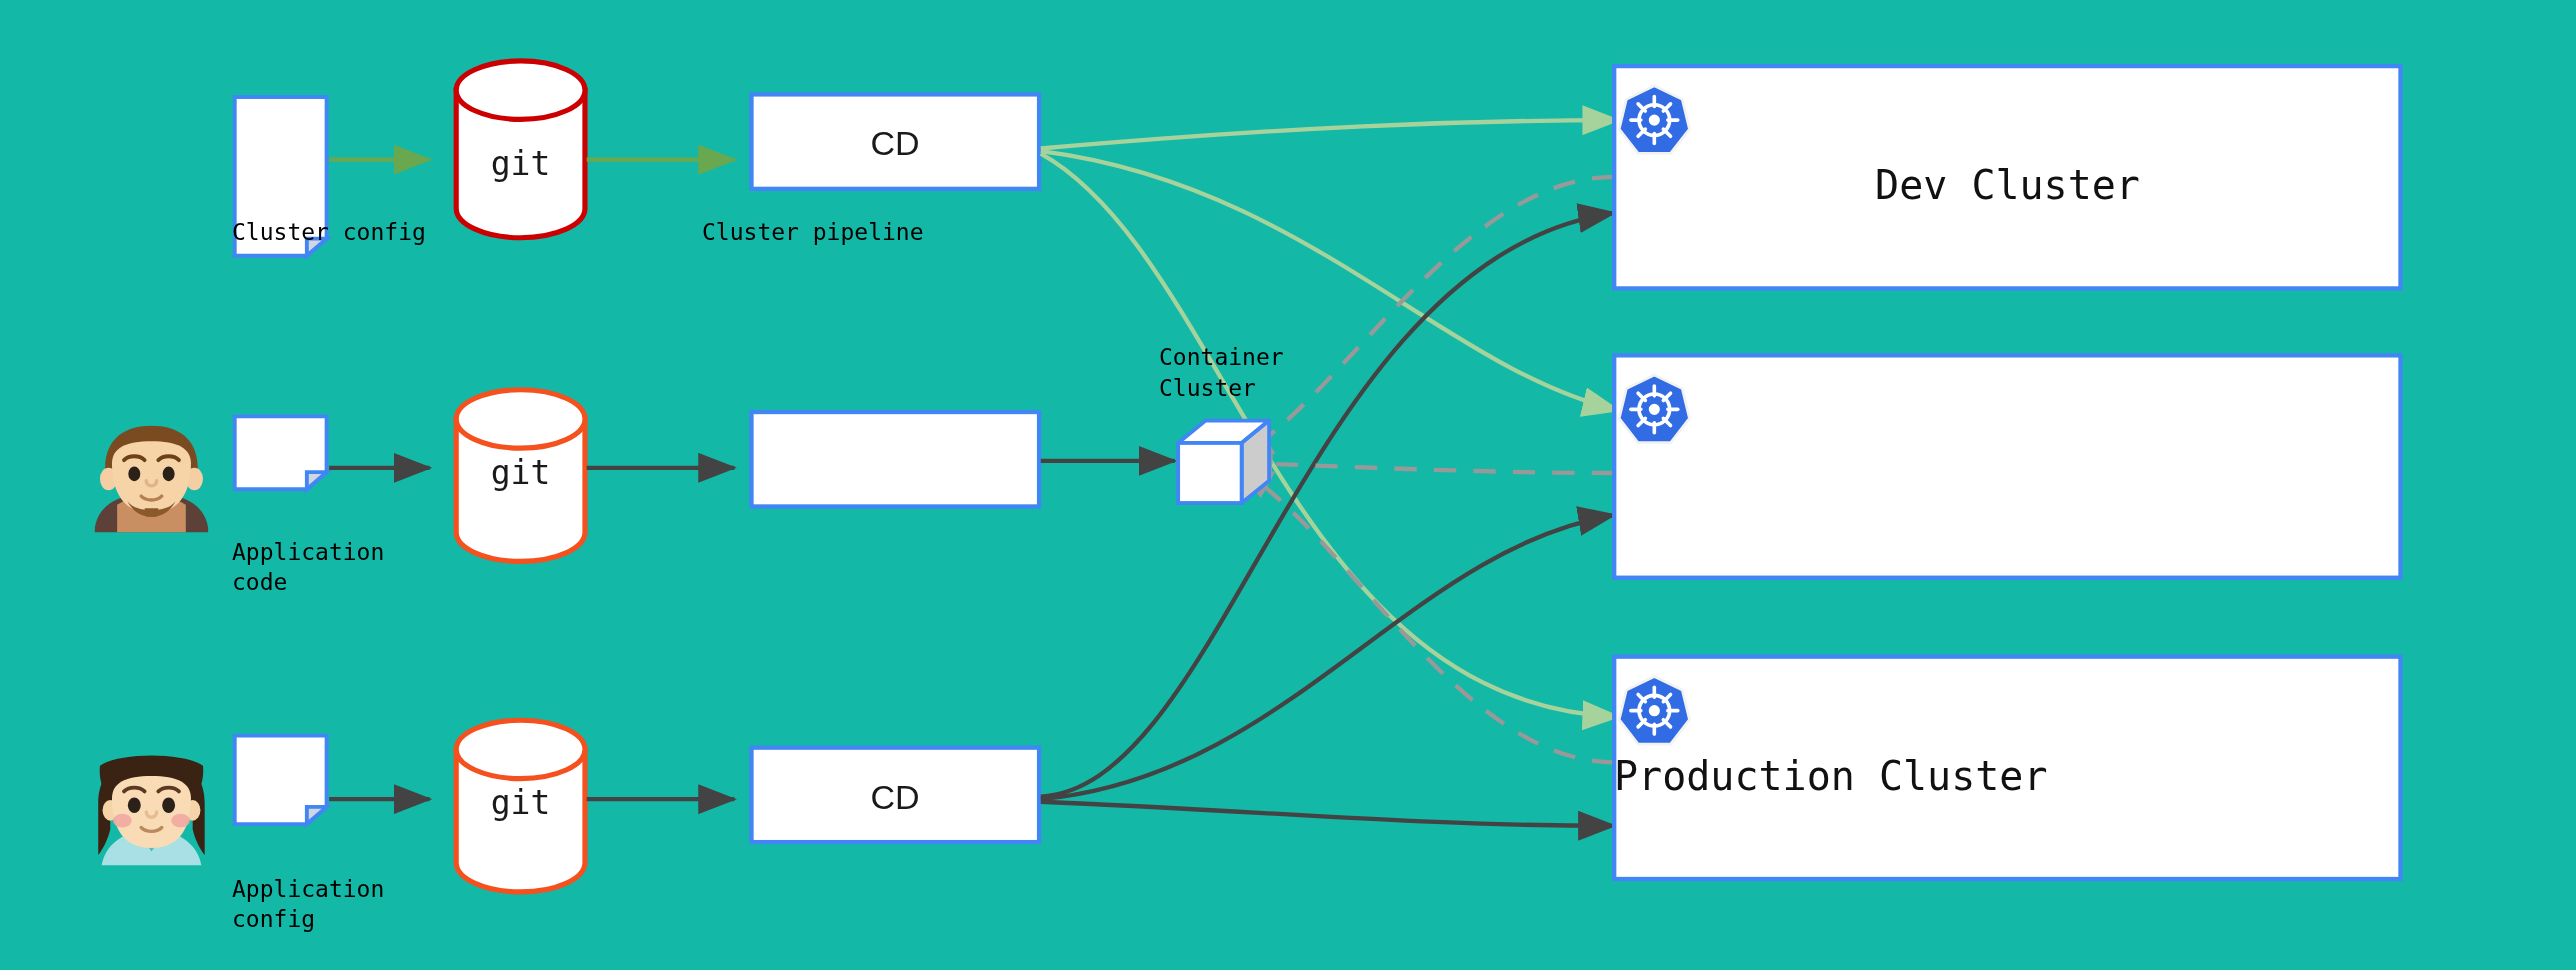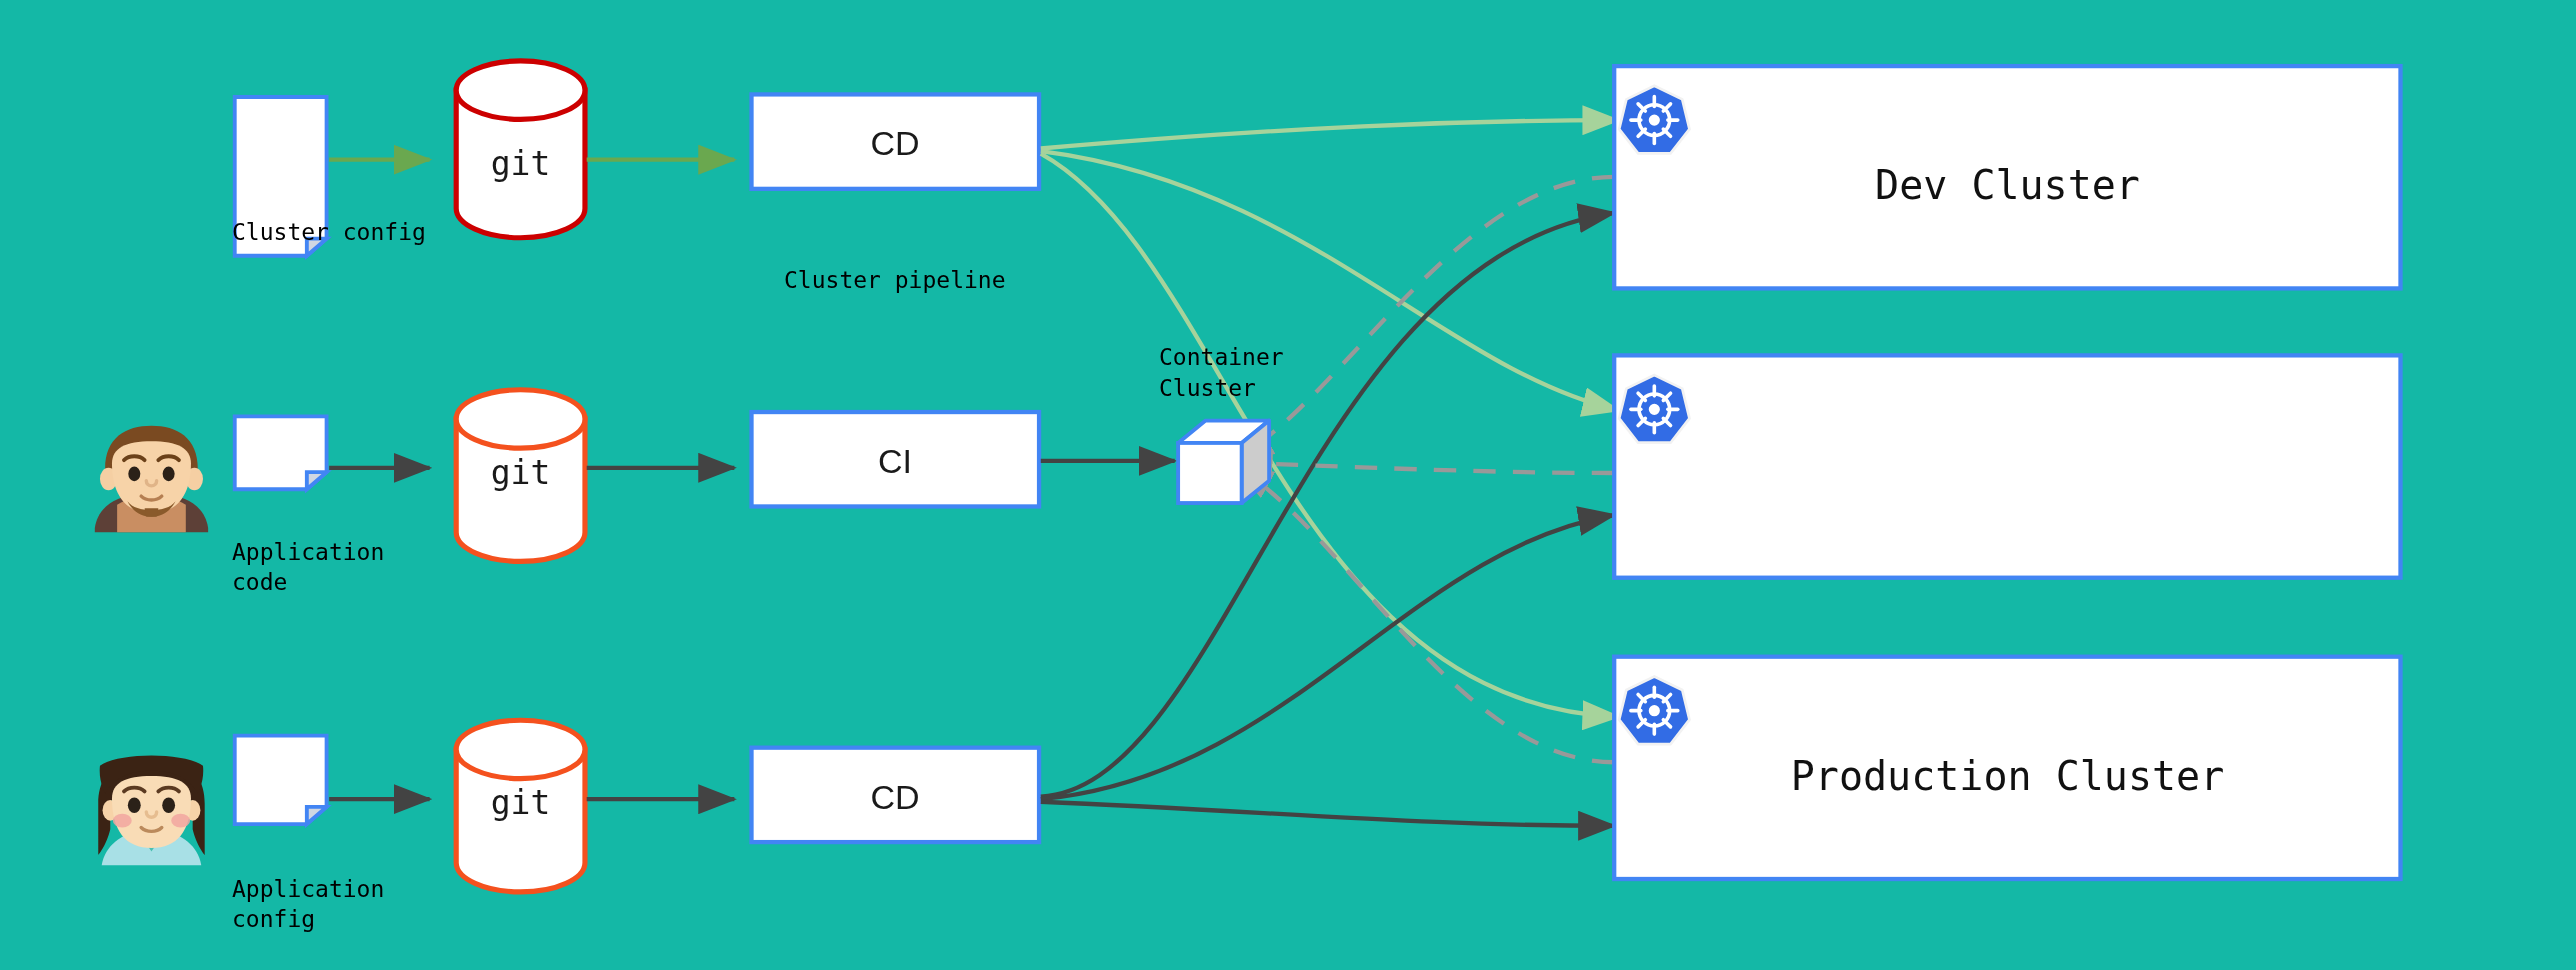"Cluster pipeline" div.node-label { left: 784px -> 702px; margin-top: 48px -> none }
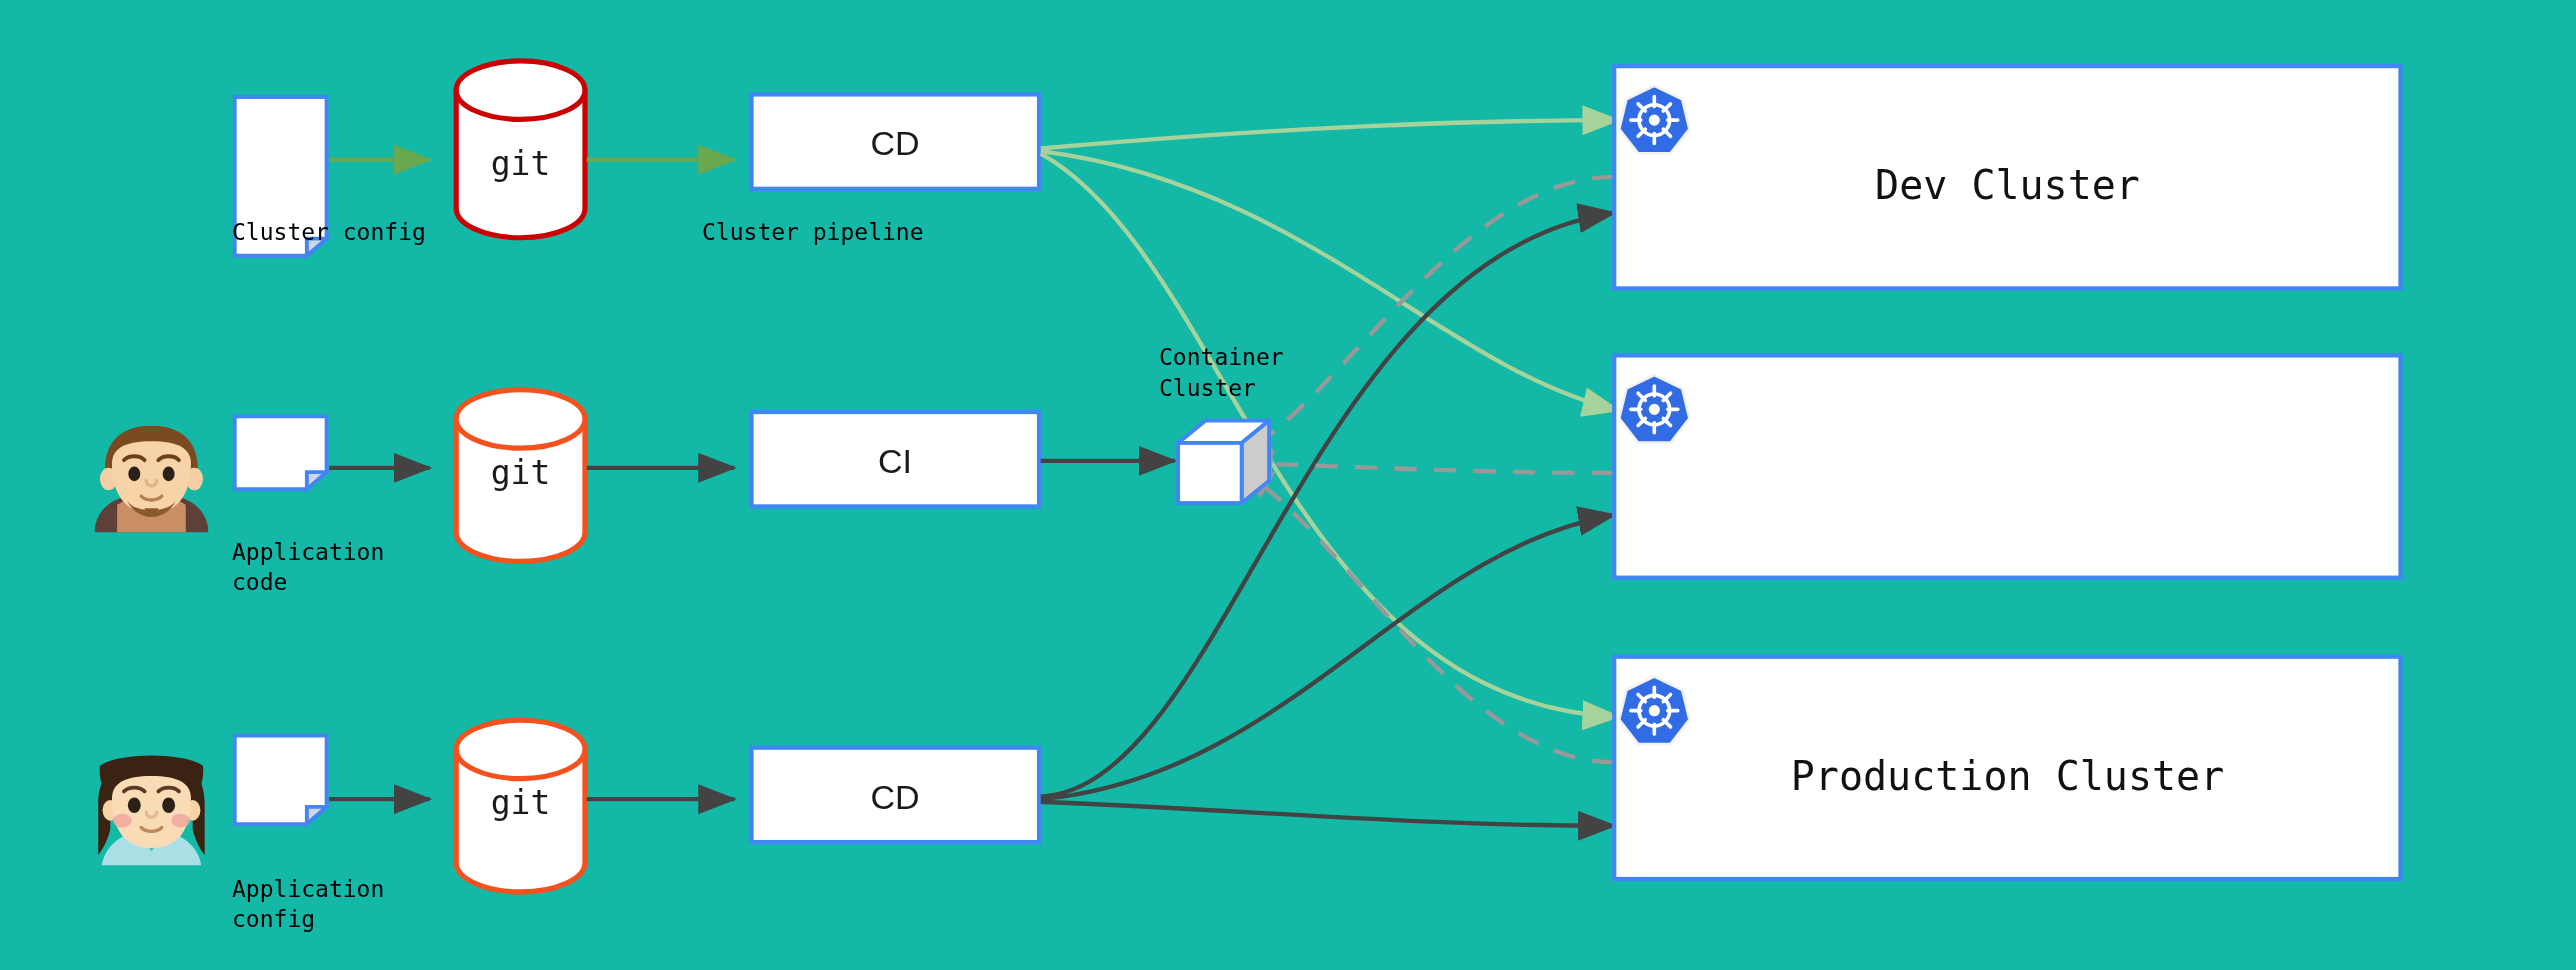"CI" div.node-label { html: <div>CI</div> -> none }
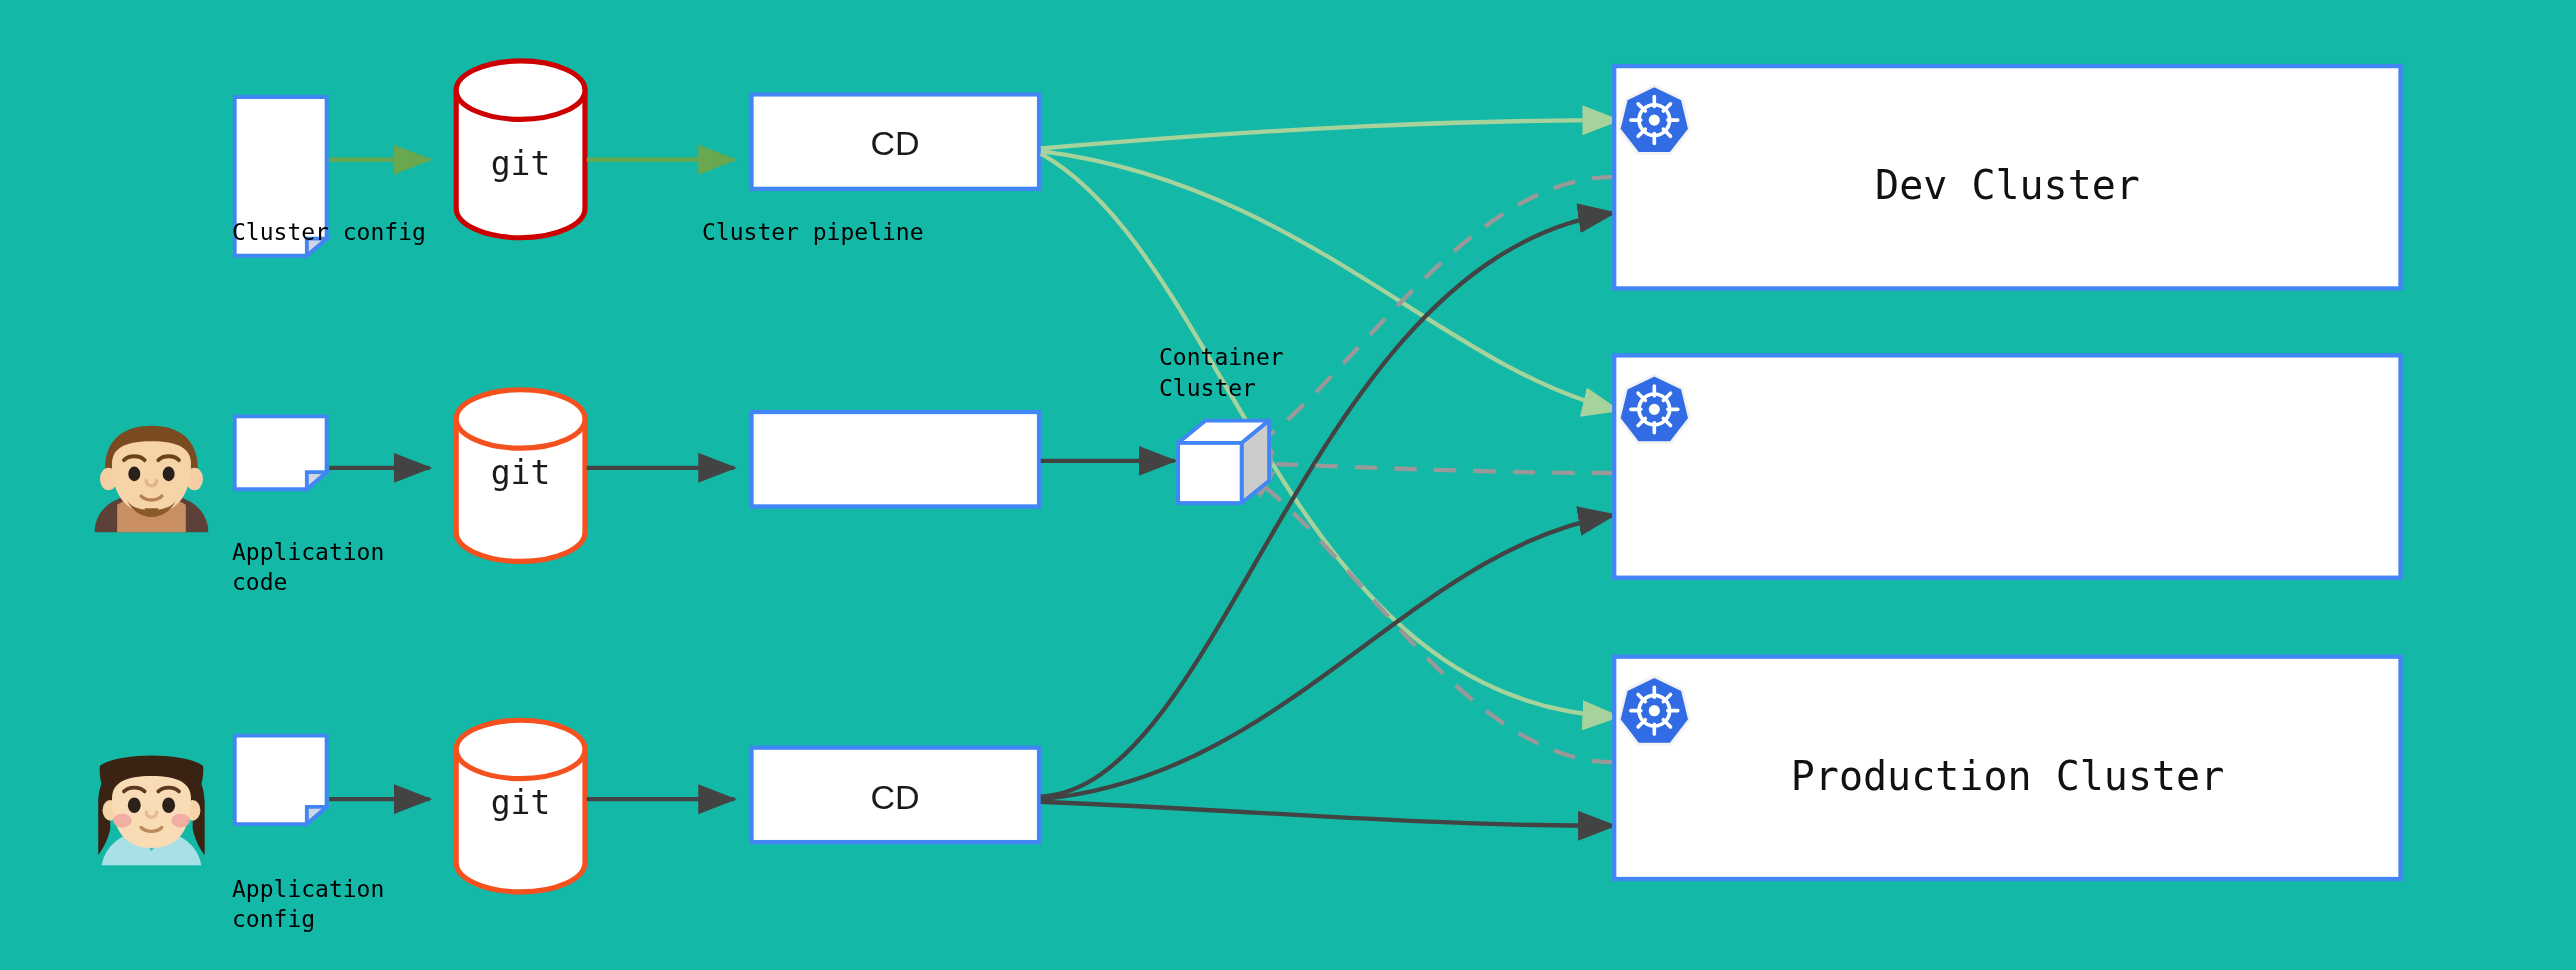"Production Cluster" div.node-label { text-align: center -> left }
